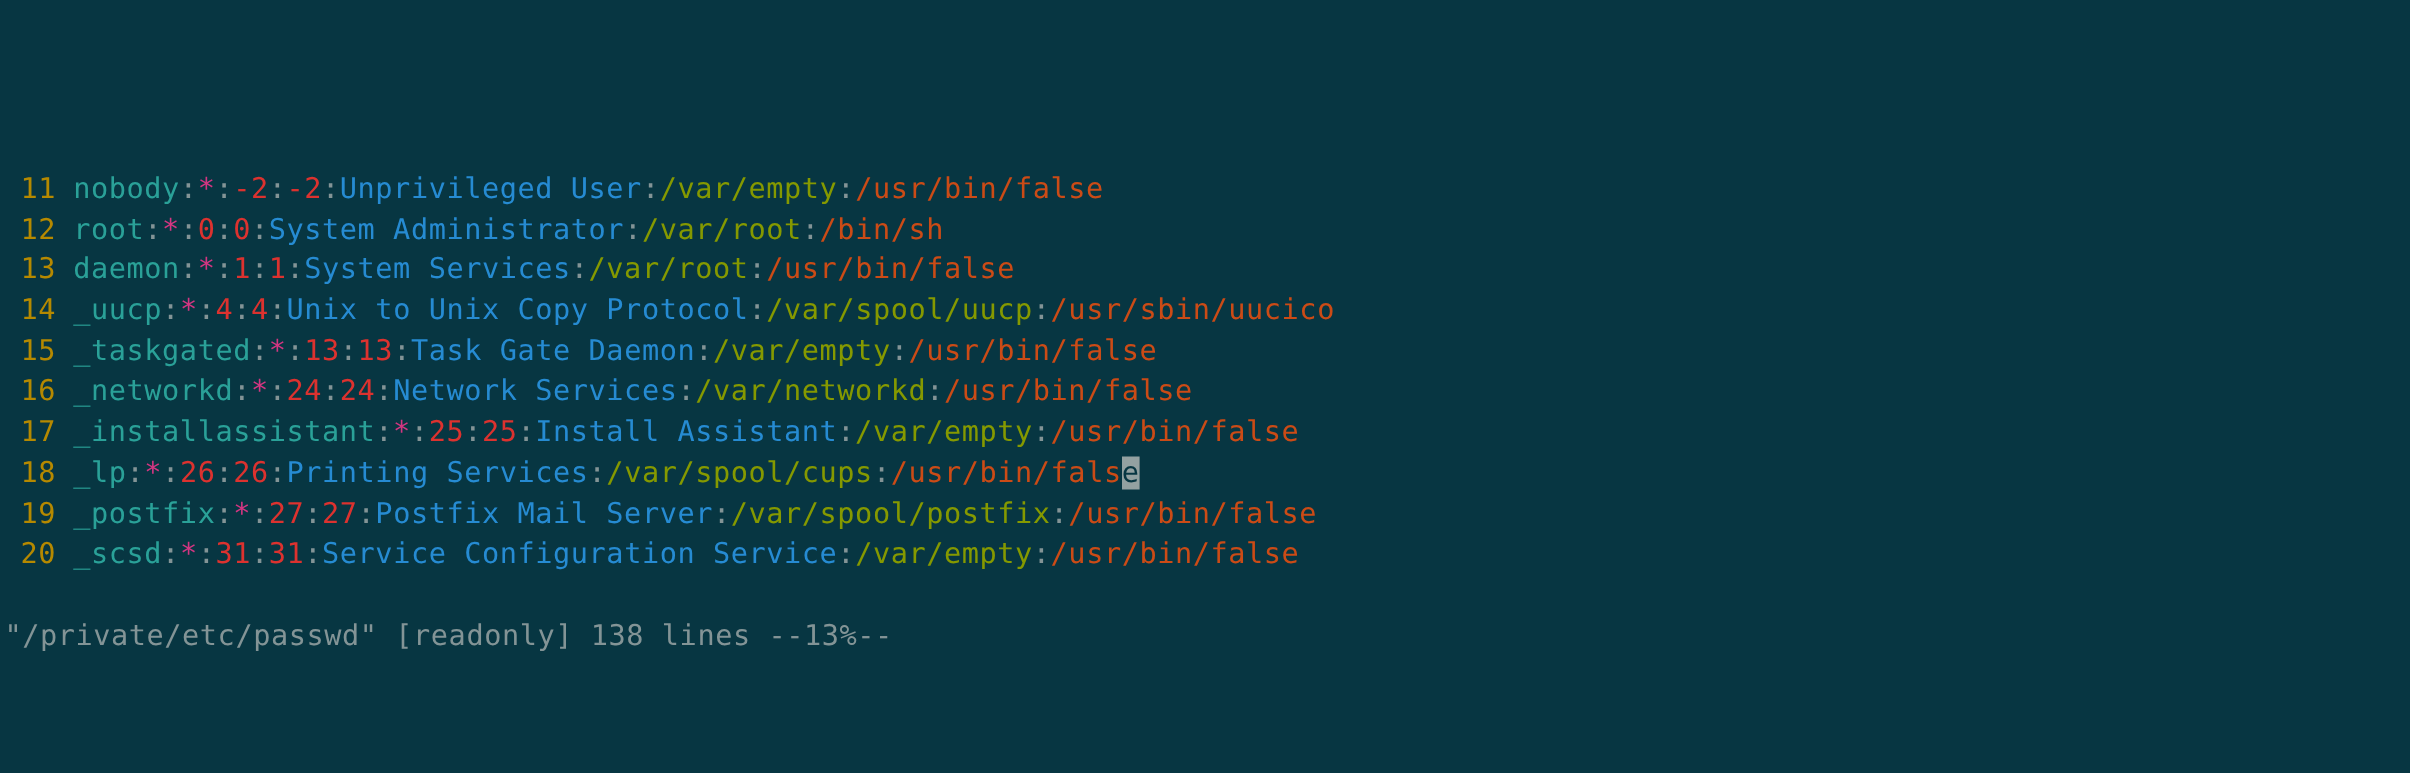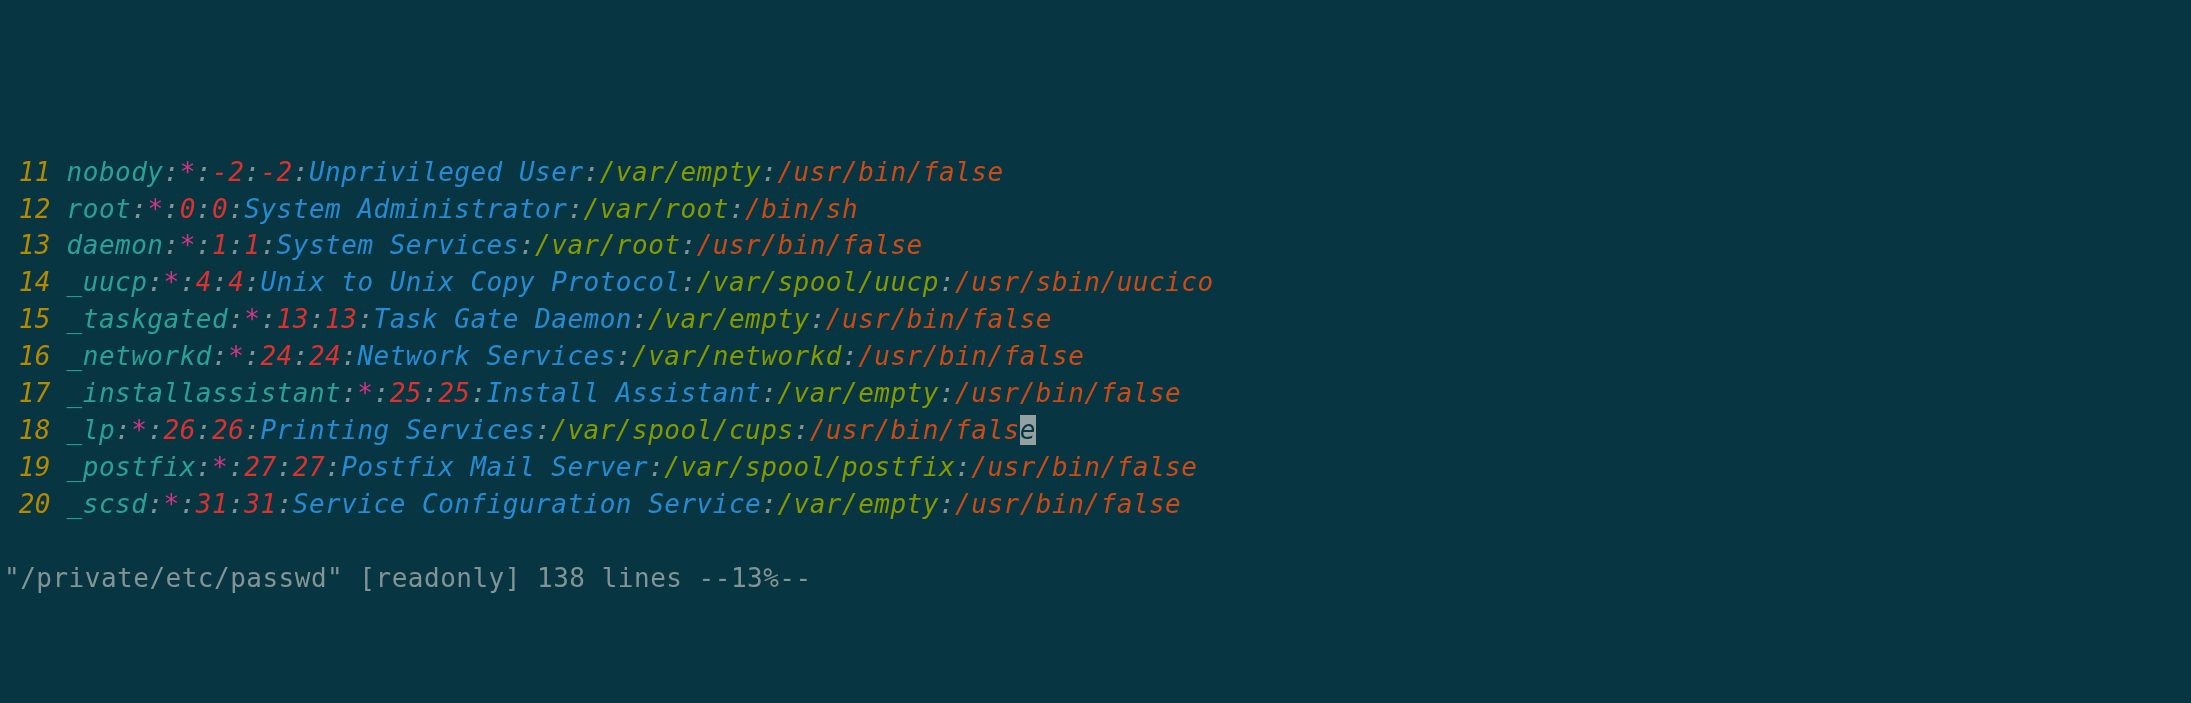"11 nobody:*:-2:-2:Unprivileged" .line { font-style: italic -> none }
